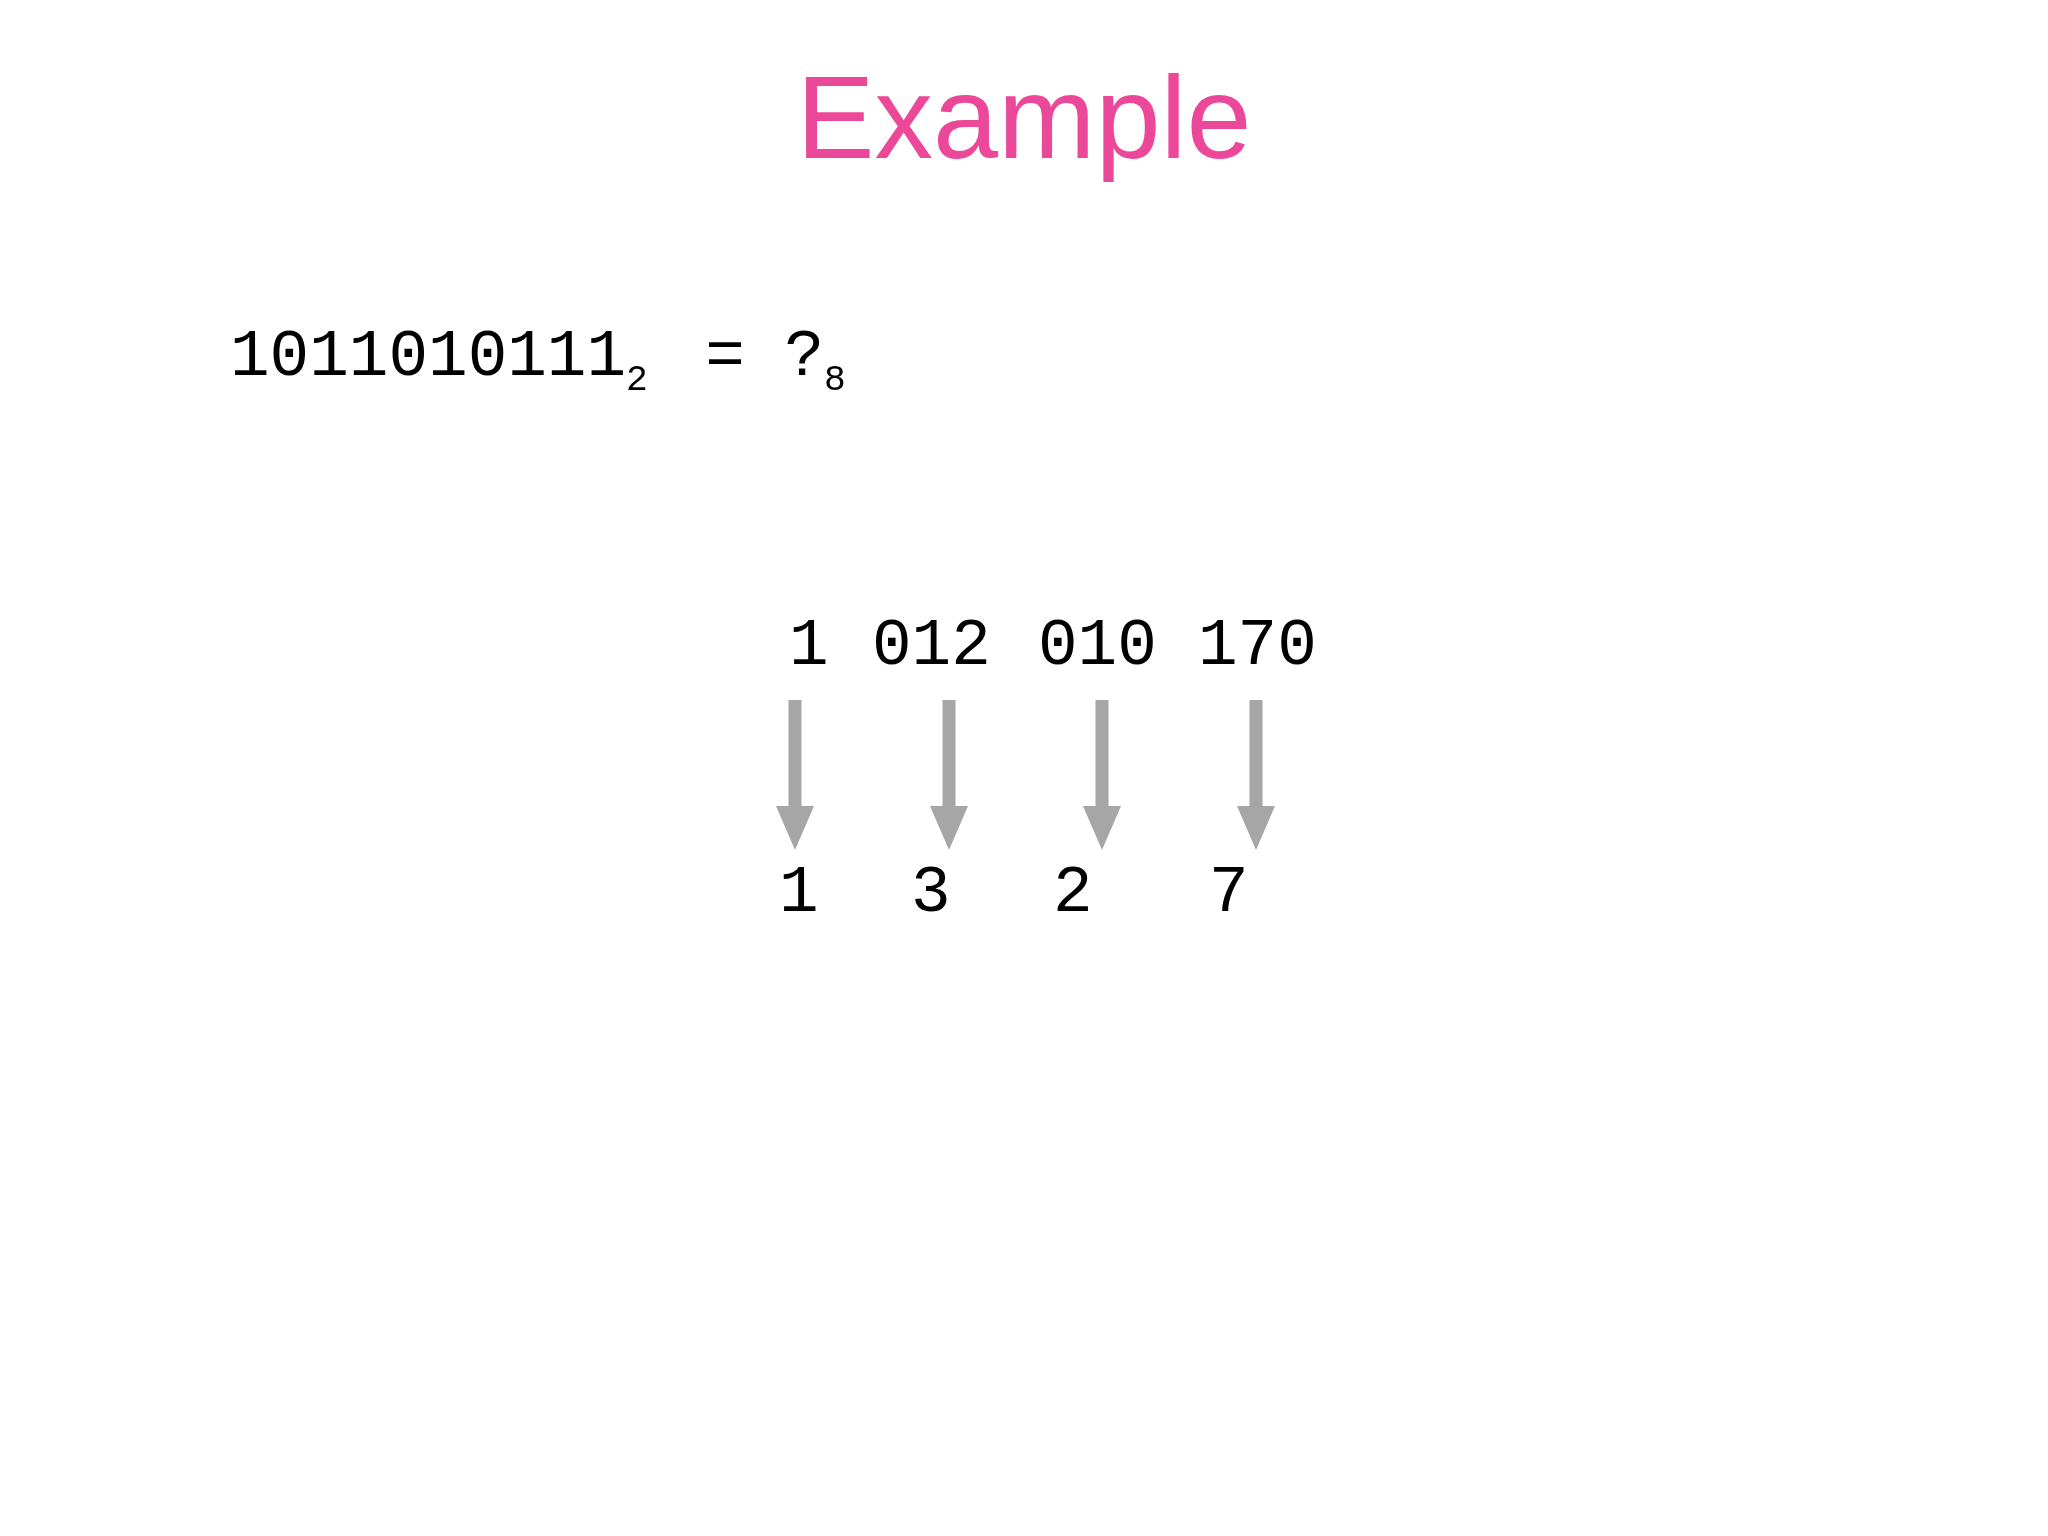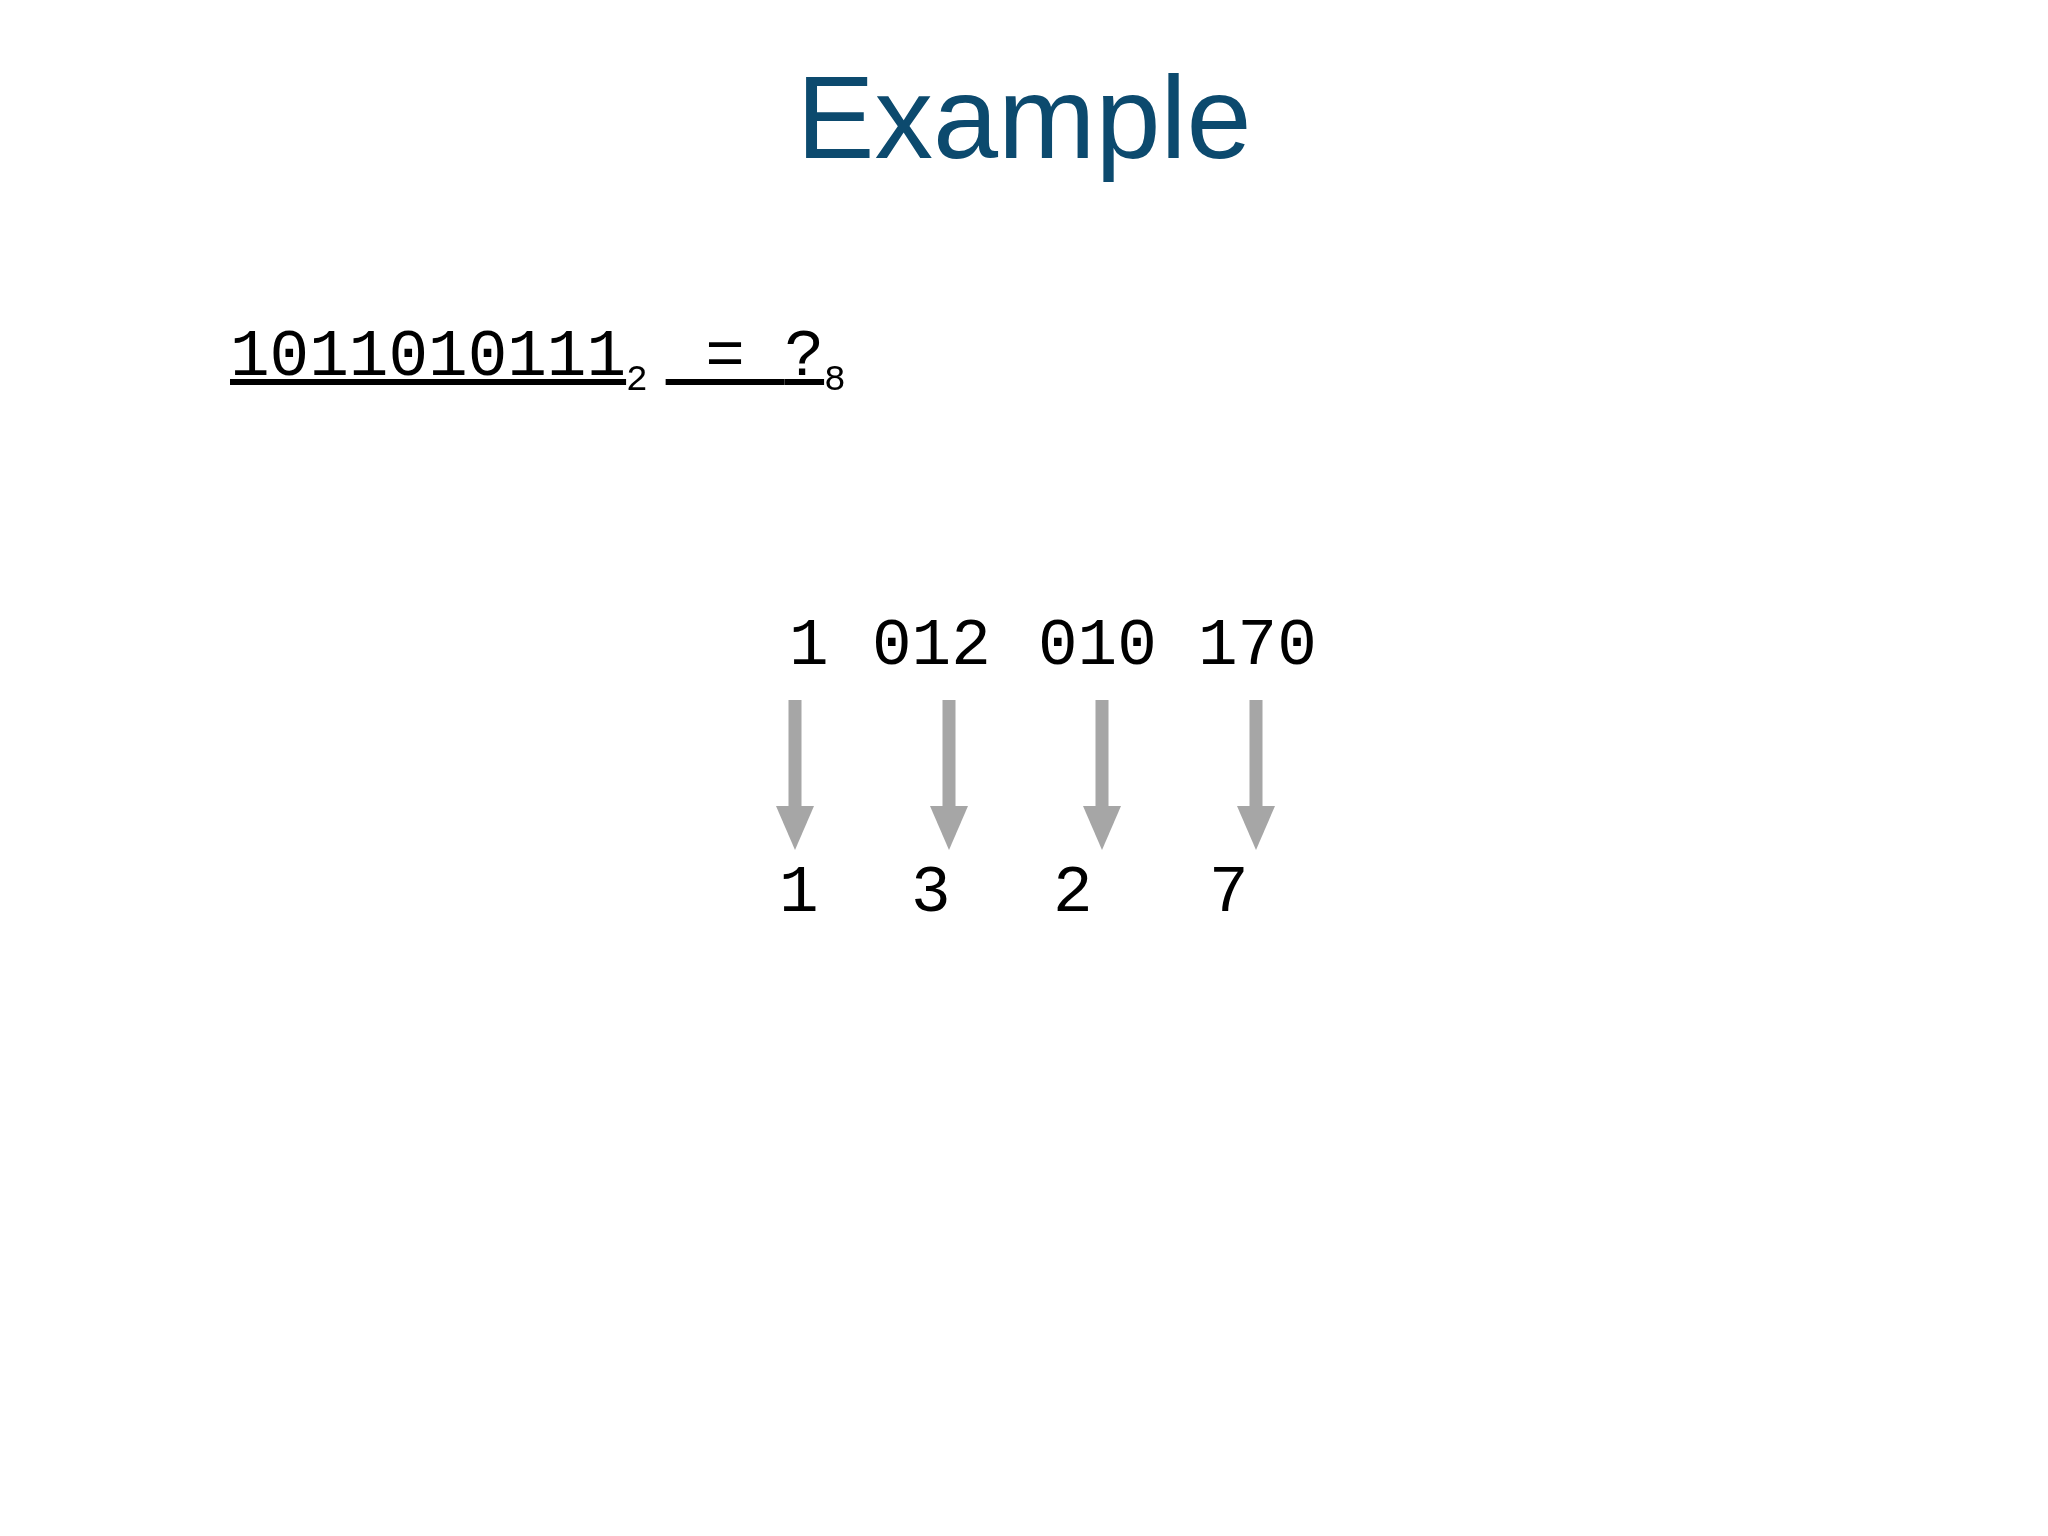"Example" .title { color: #0c4a6e -> #ec4899 }
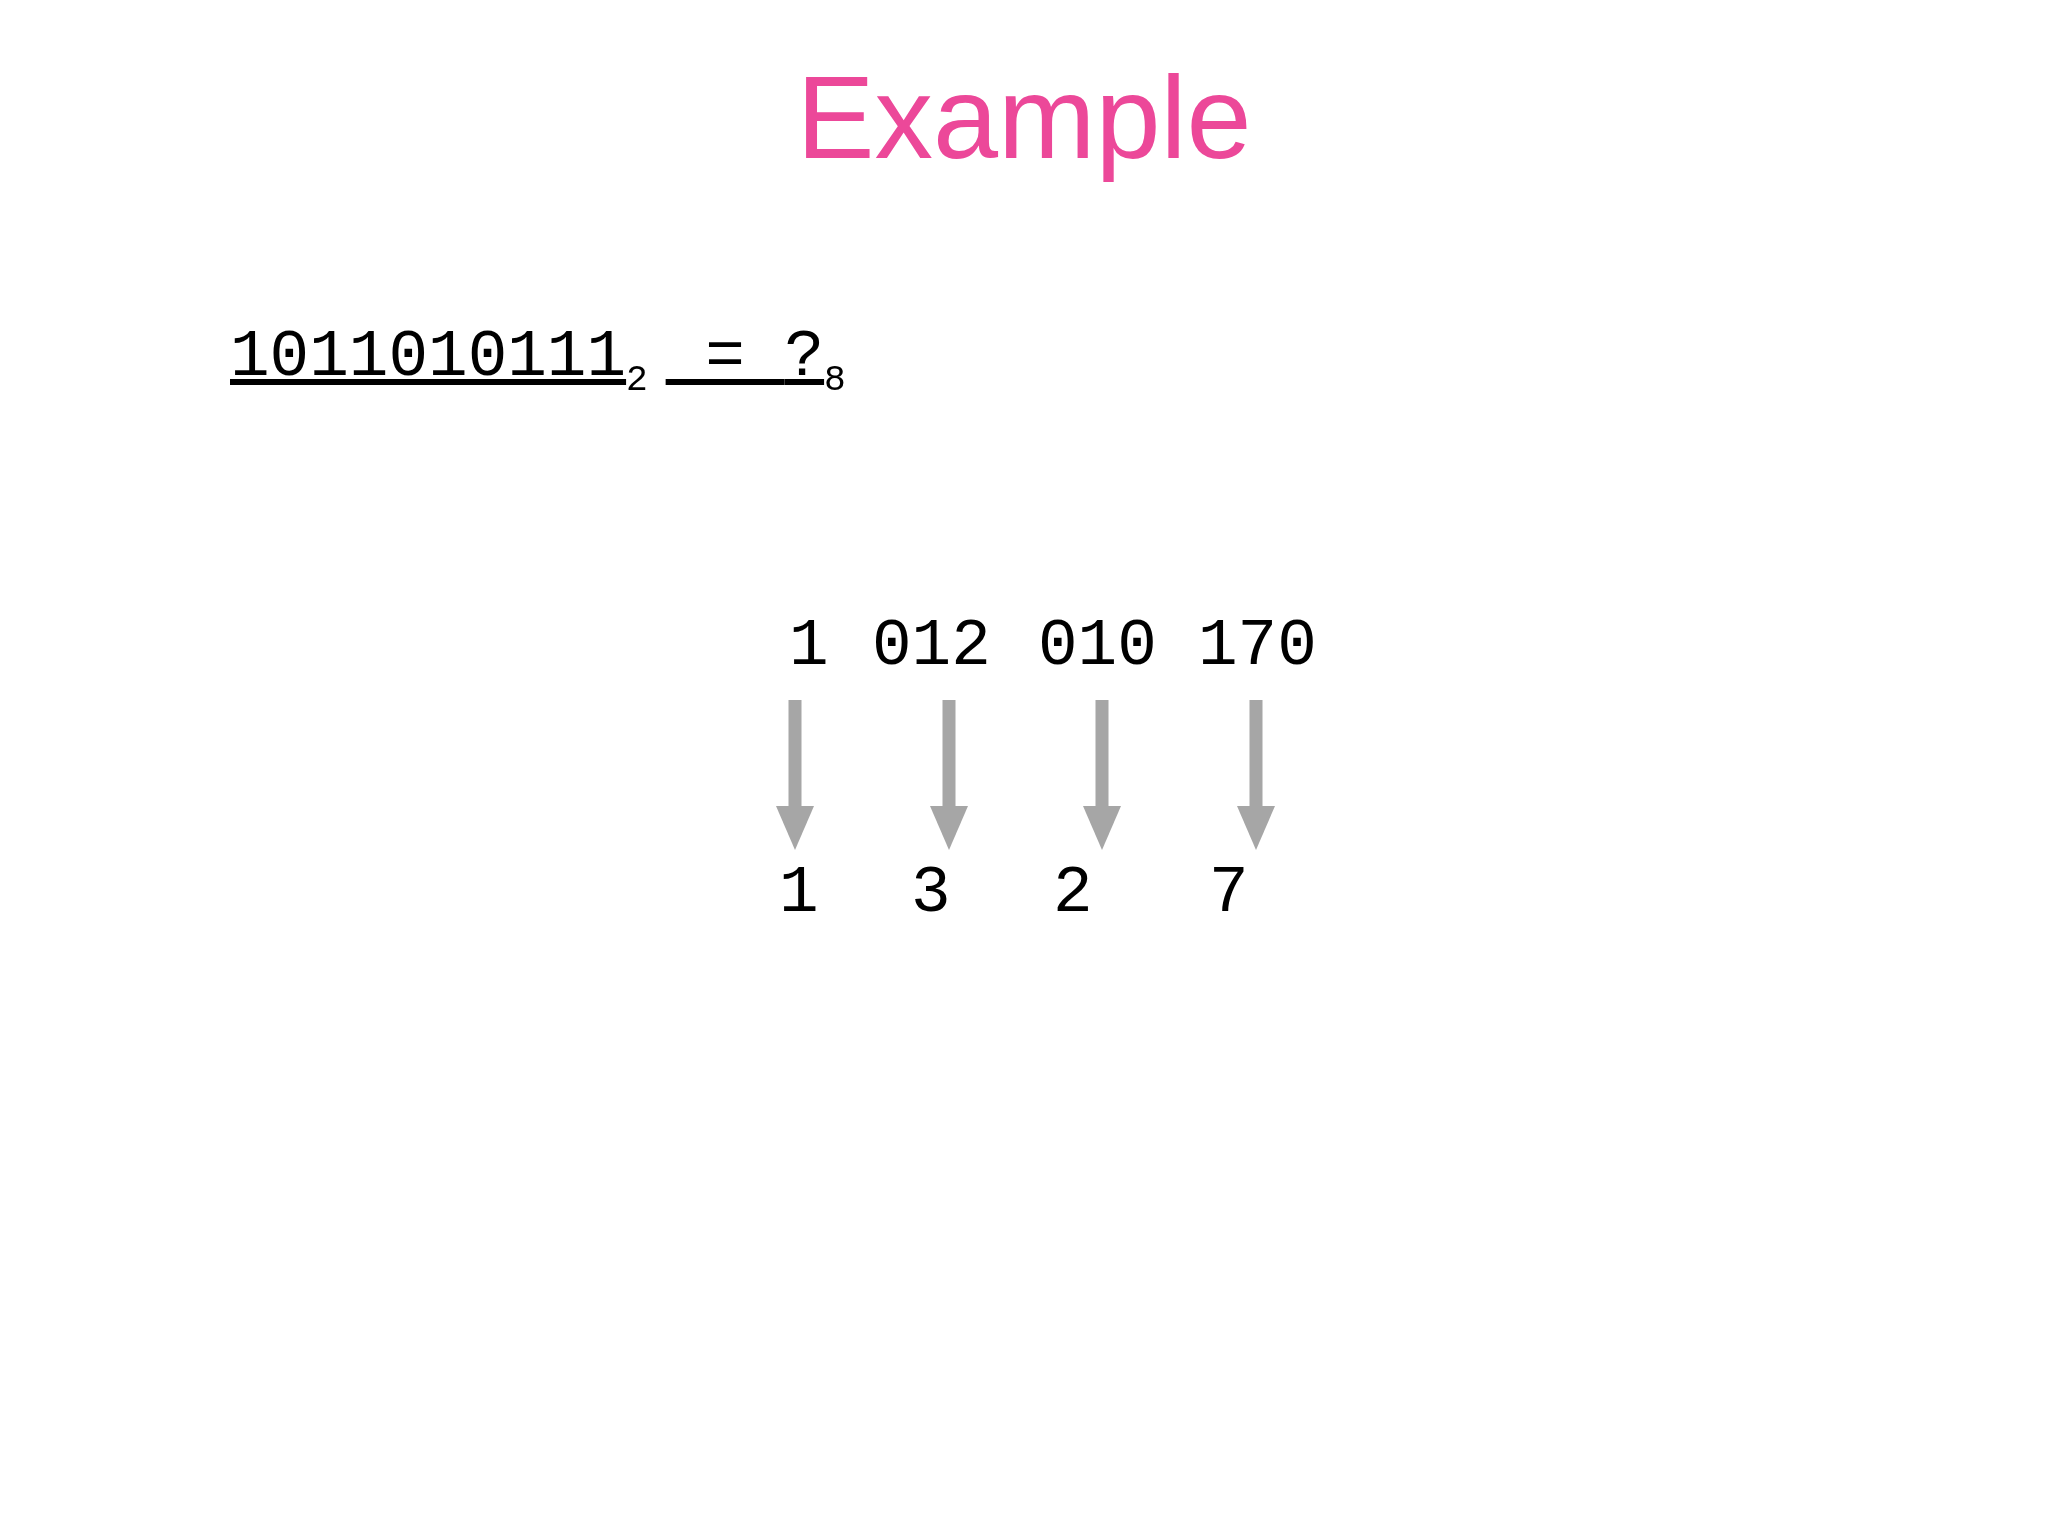"10110101112 = ?8" .eq-problem { text-decoration: underline -> none }
